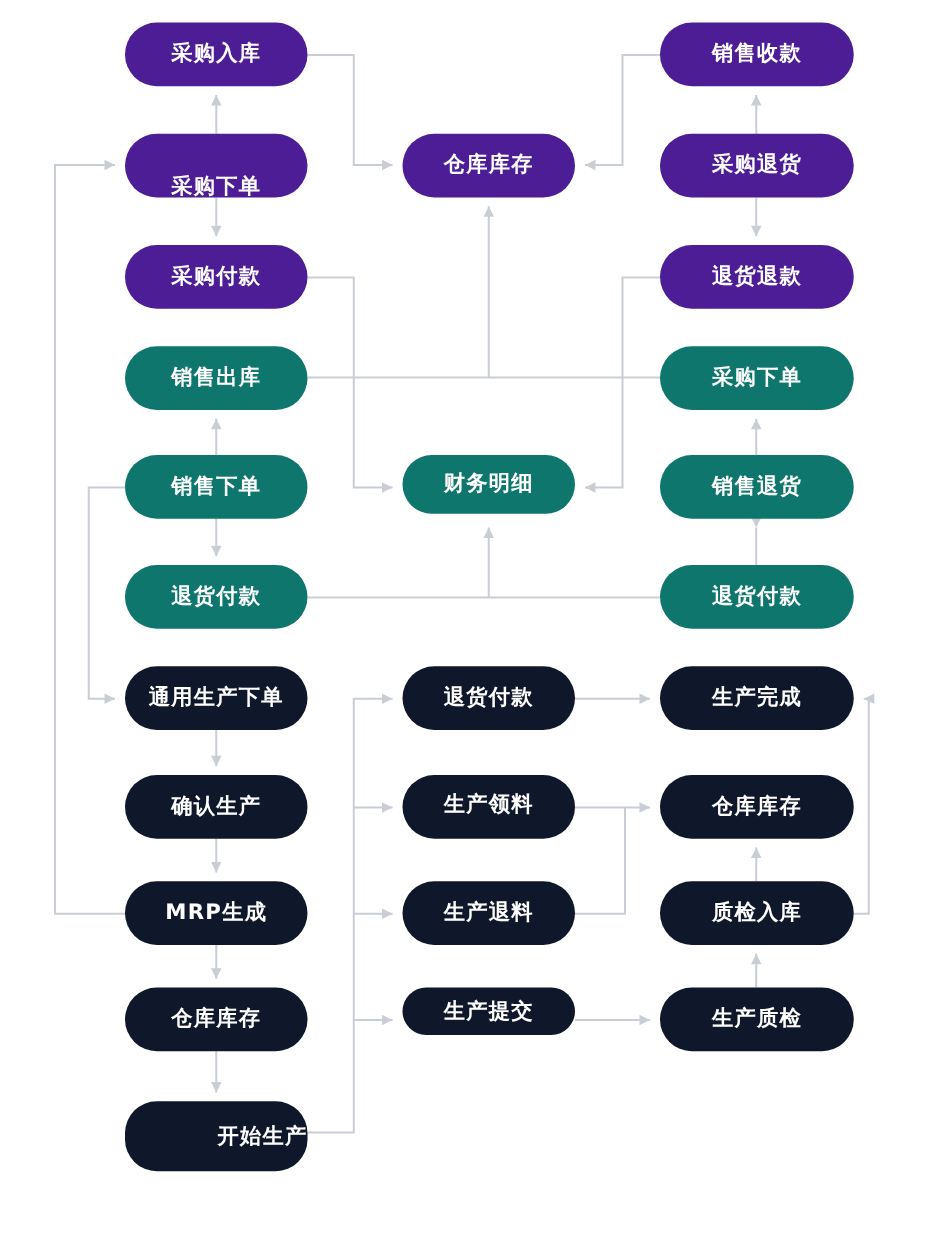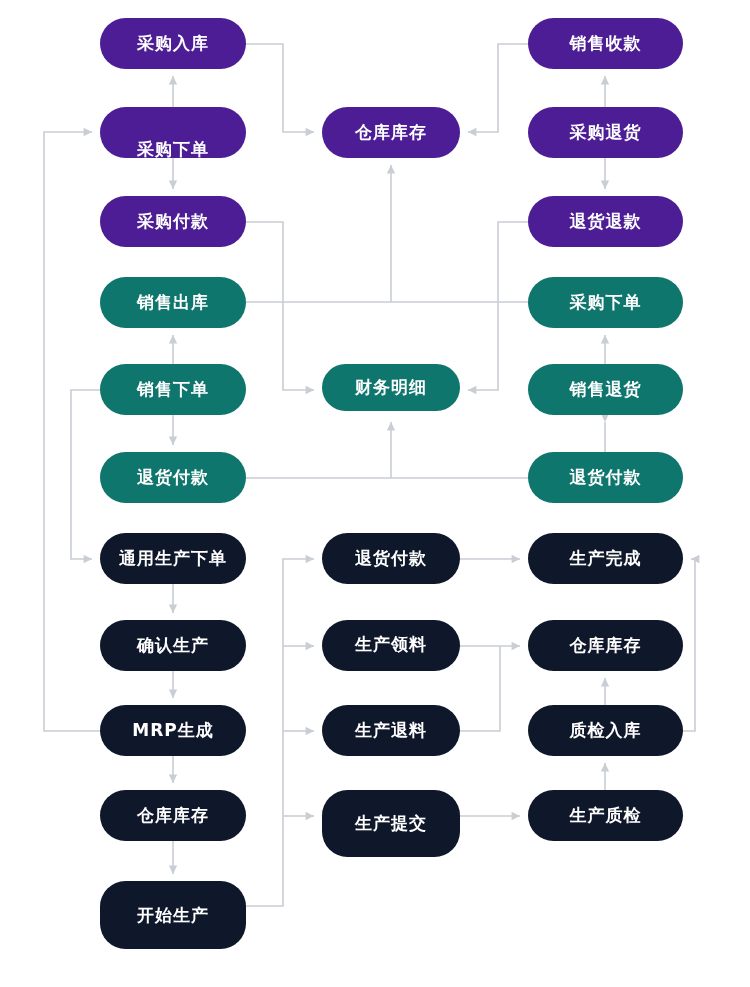"生产提交" div.node { height: 67px -> 38px }
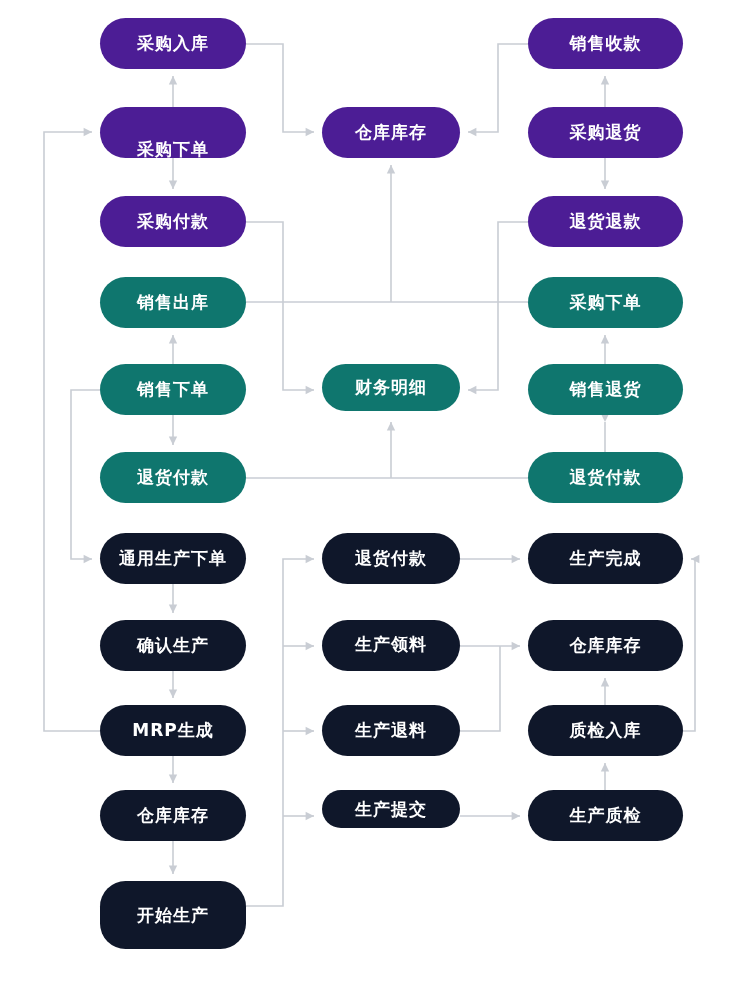"开始生产" div.node { height: 68px -> 56px; justify-content: none -> flex-end }
